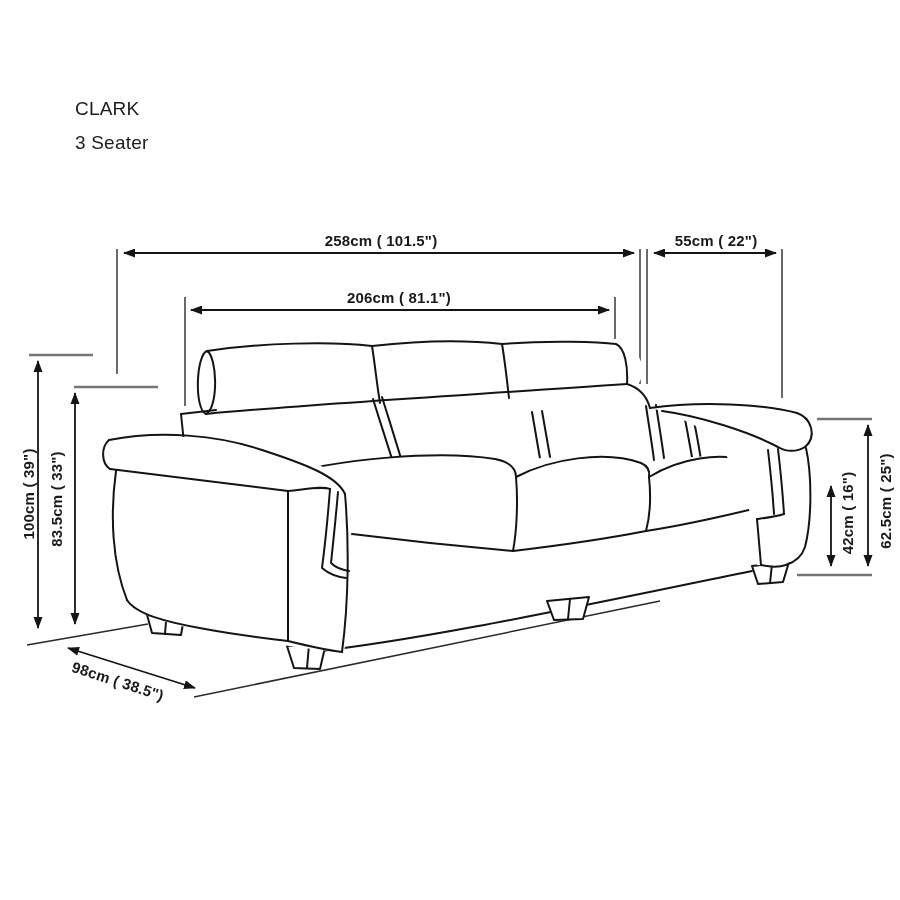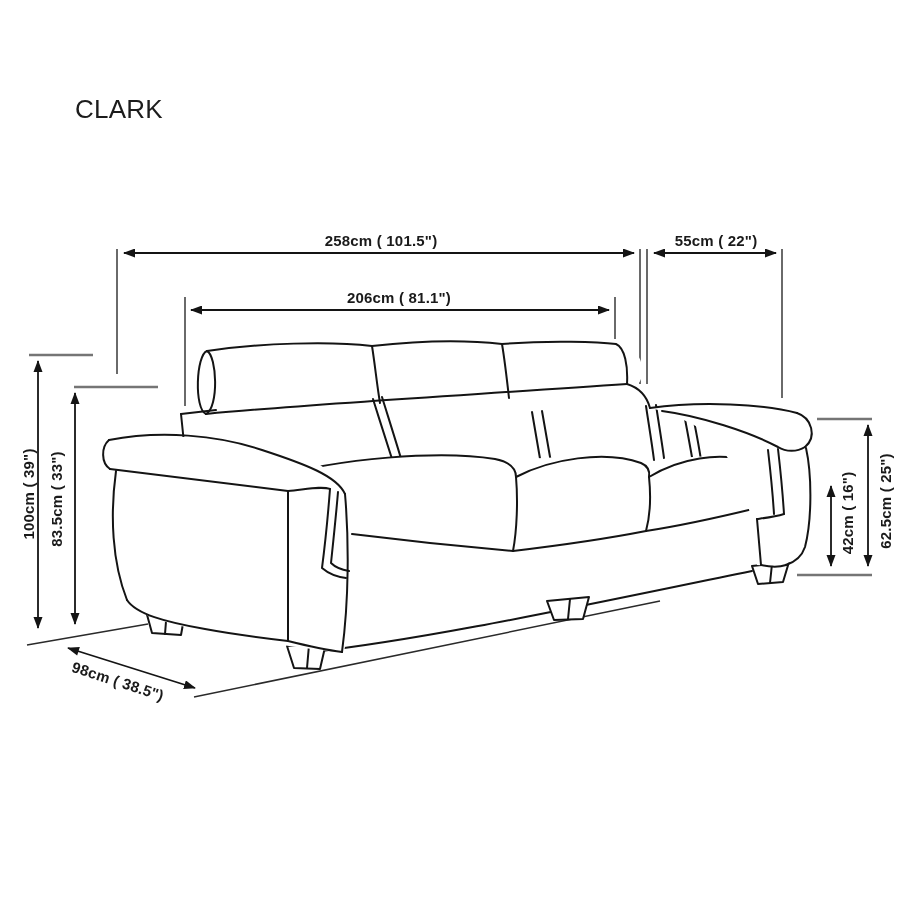"CLARK" .title-block { font-size: 26px -> 19px }
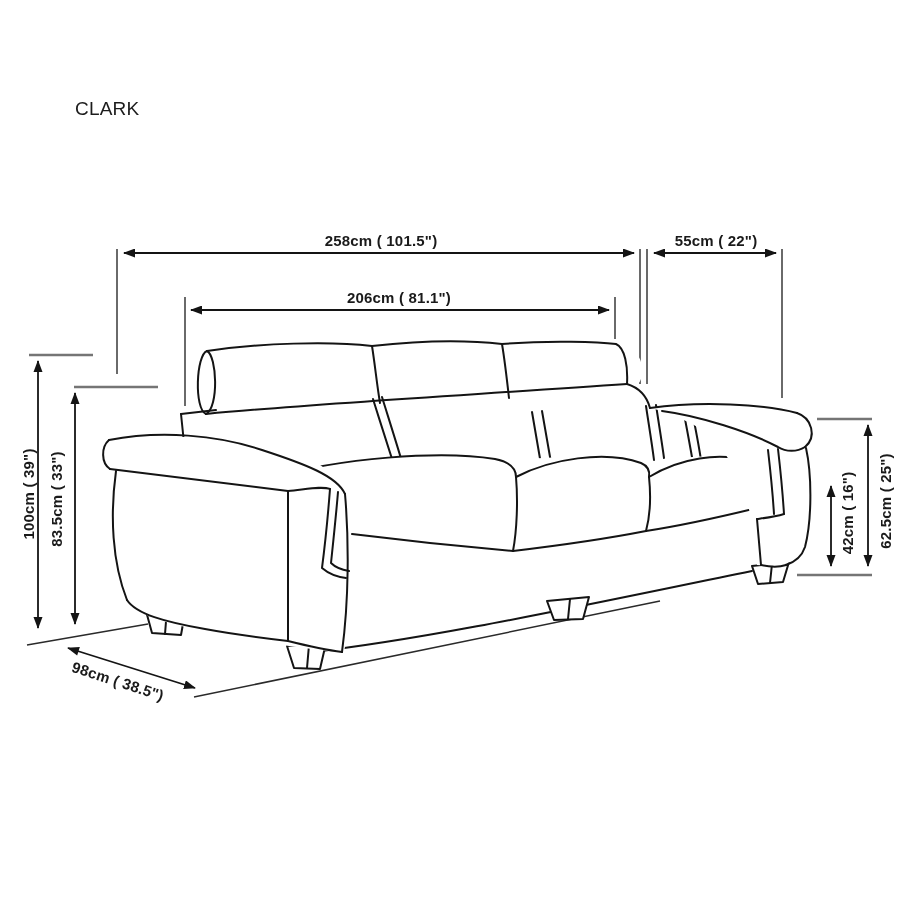"3 Seater" div { html: none -> <div>3 Seater</div> }
